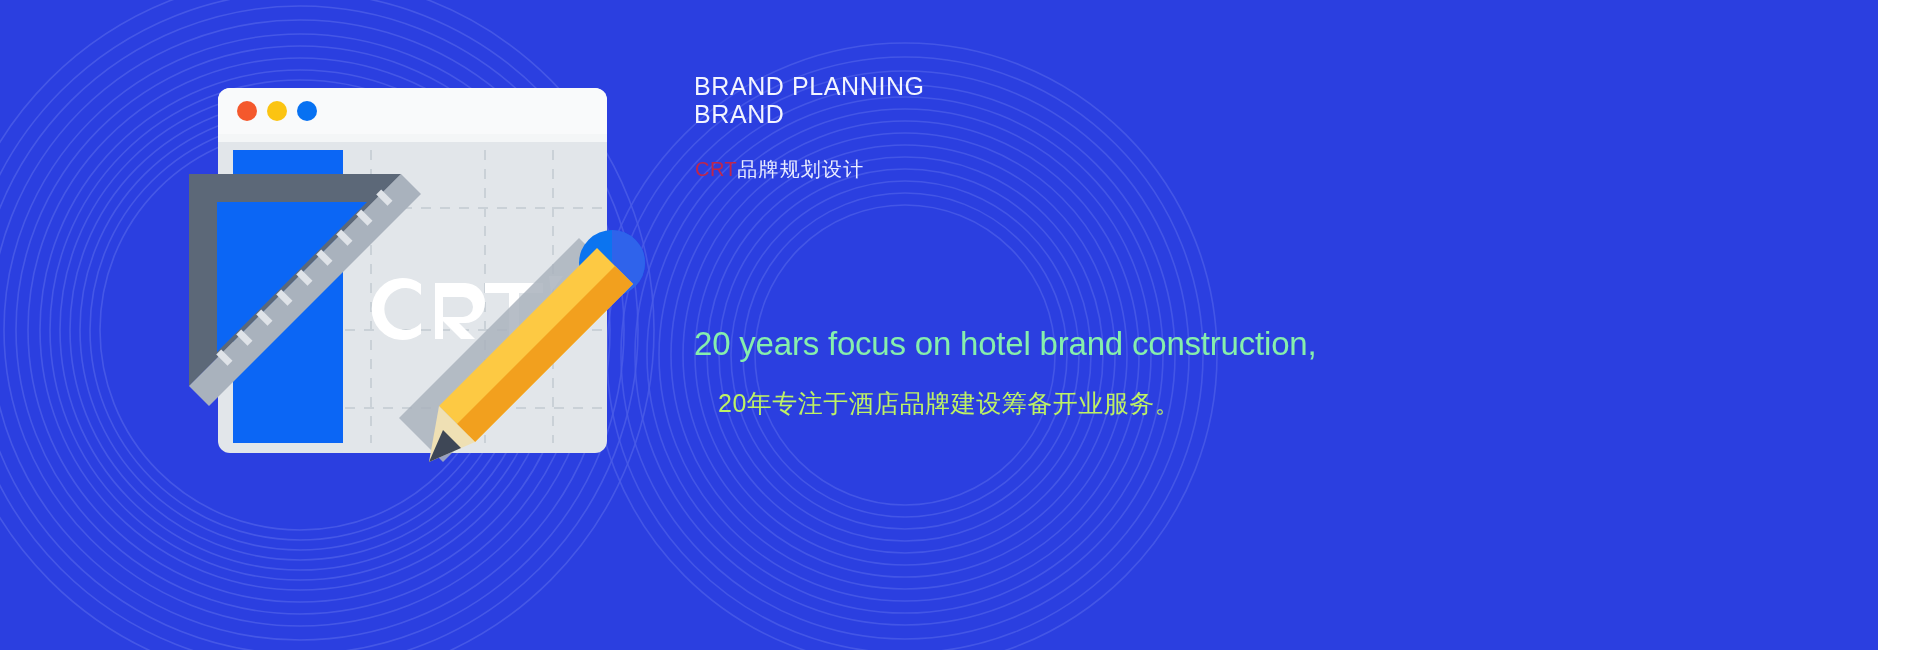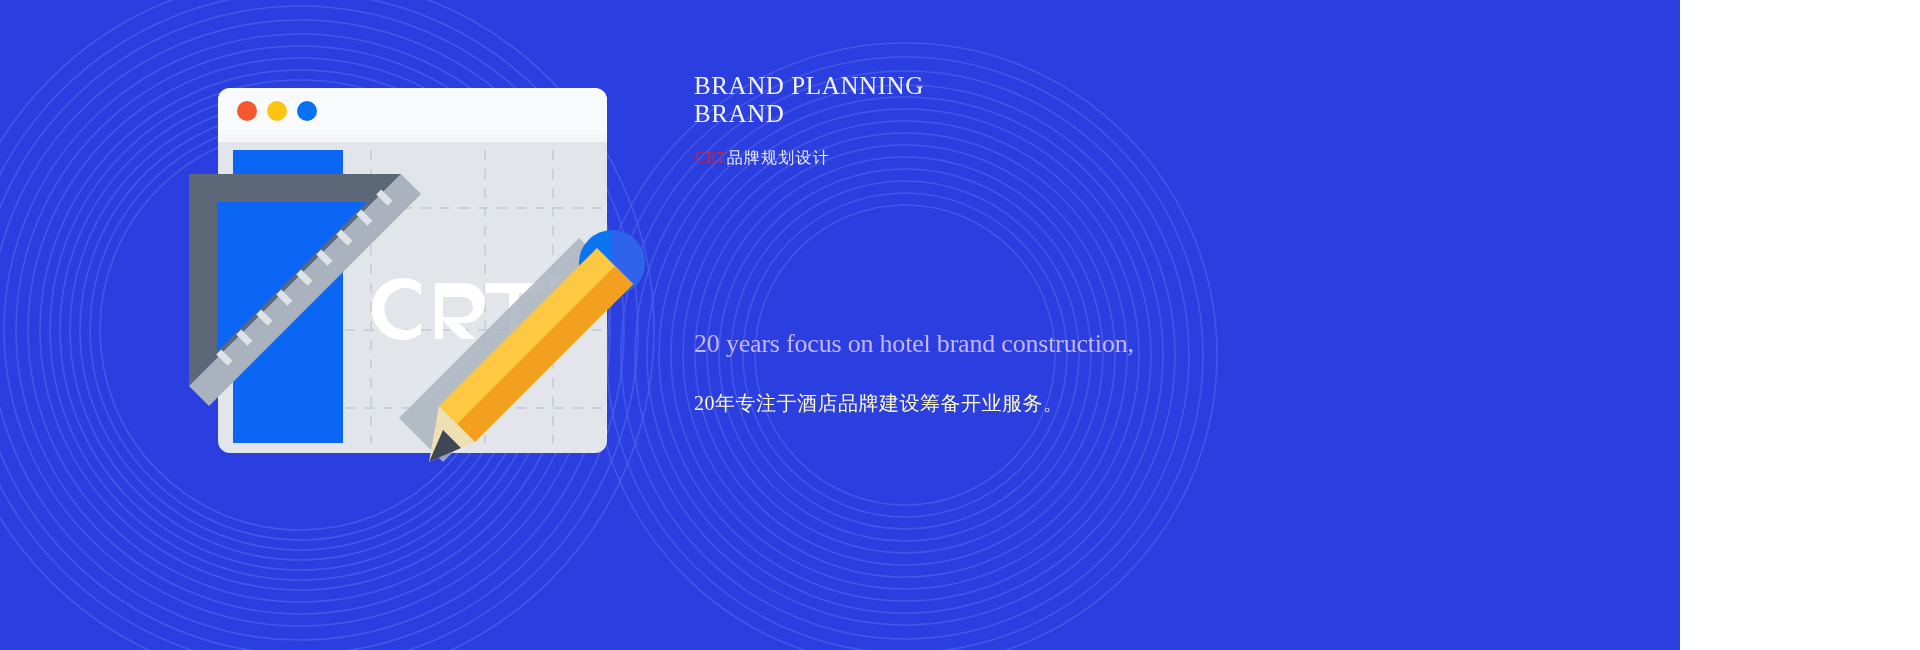"BRAND PLANNING" .banner { font-family: Liberation Serif, serif -> none; width: 1680px -> 1878px }
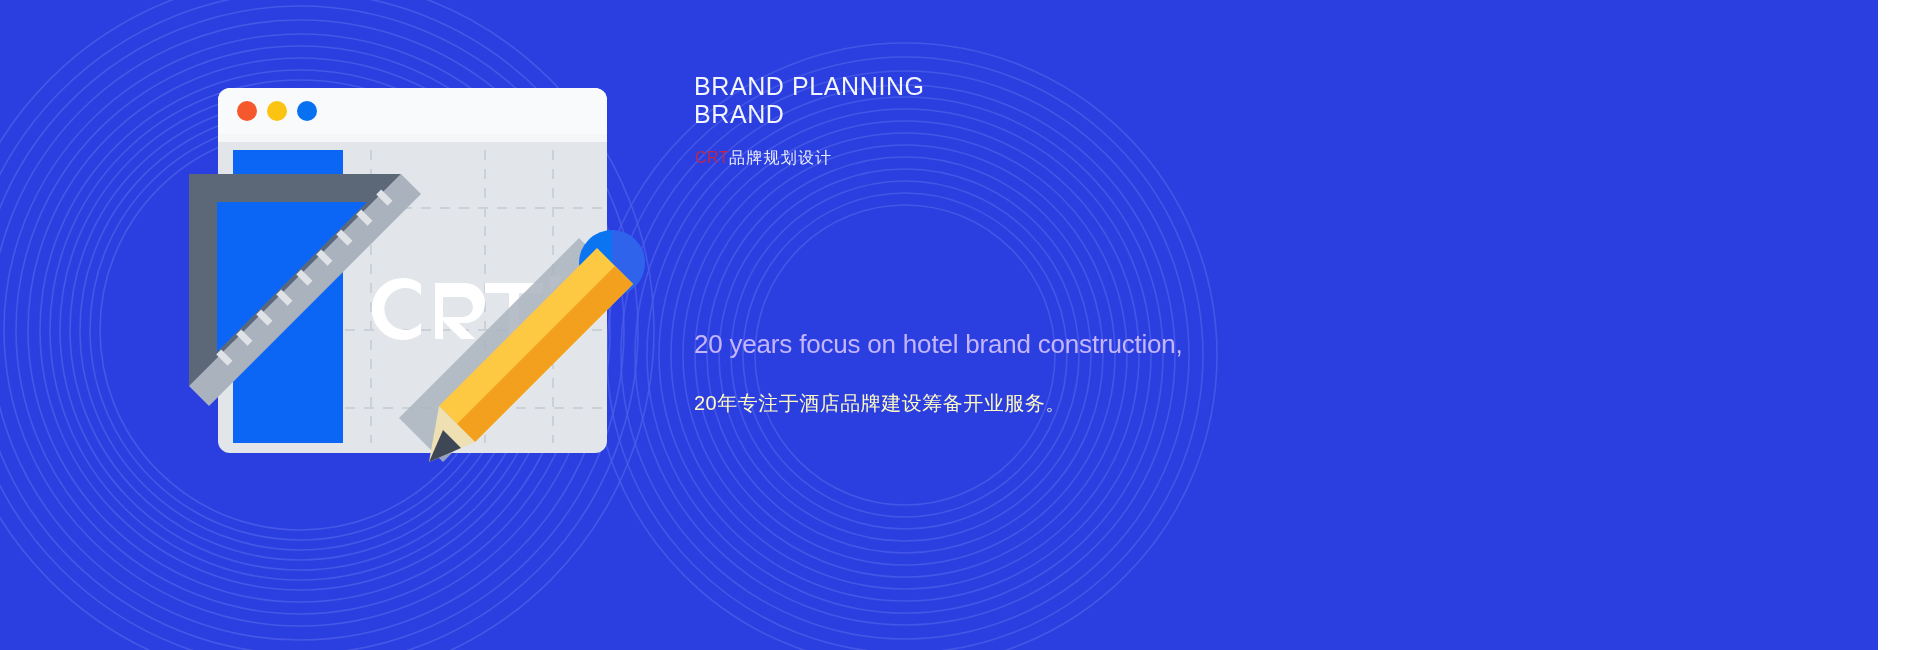"CRT品牌规划设计" .sub-cn { font-size: 16px -> 20px; top: 148px -> 156px }
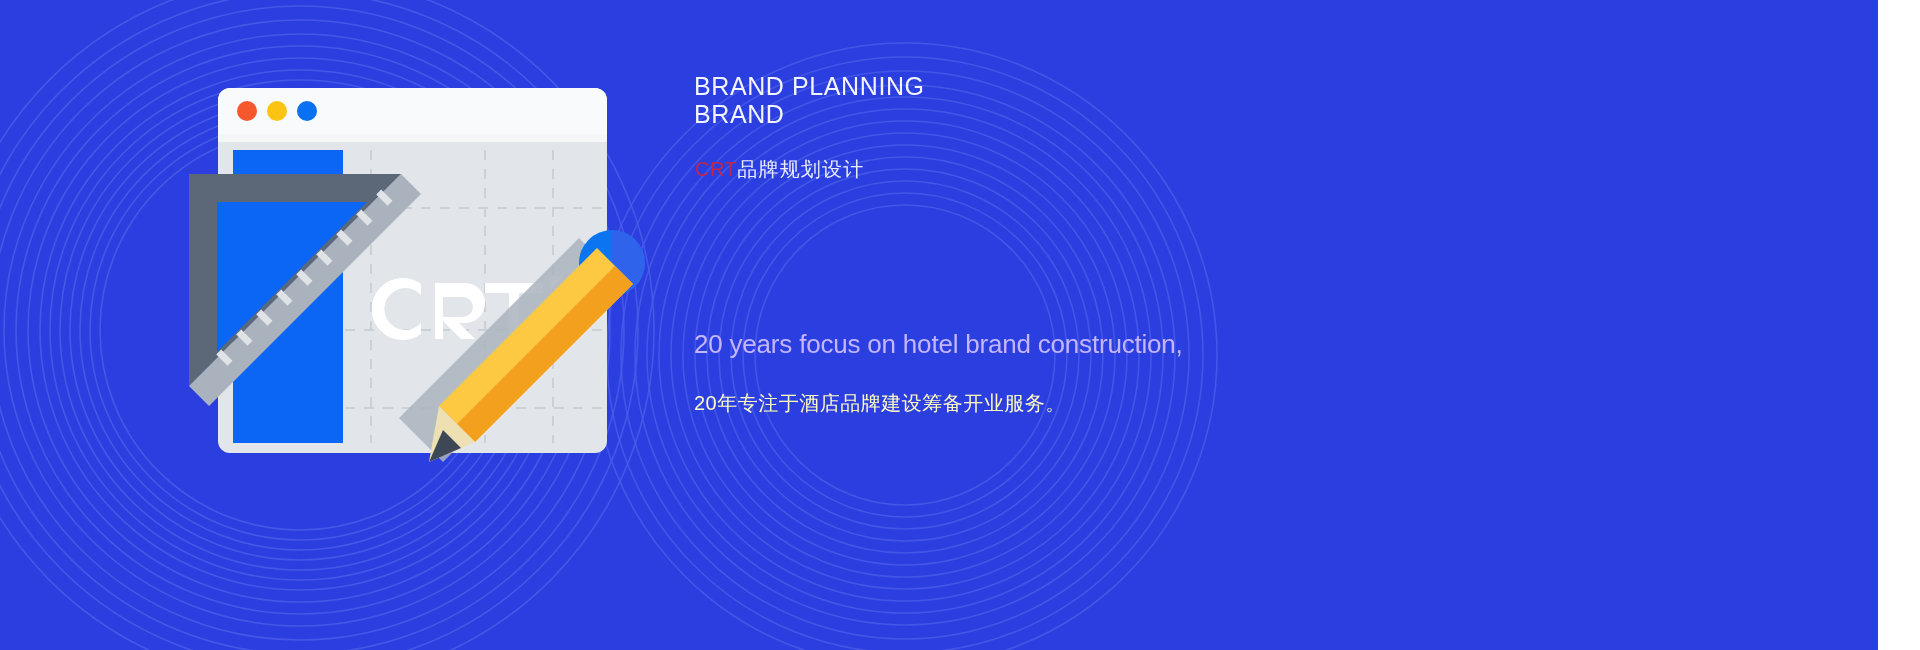"20 years focus on hotel" .headline-en { color: #c4b5fd -> #86efac; font-size: 26px -> 33px }
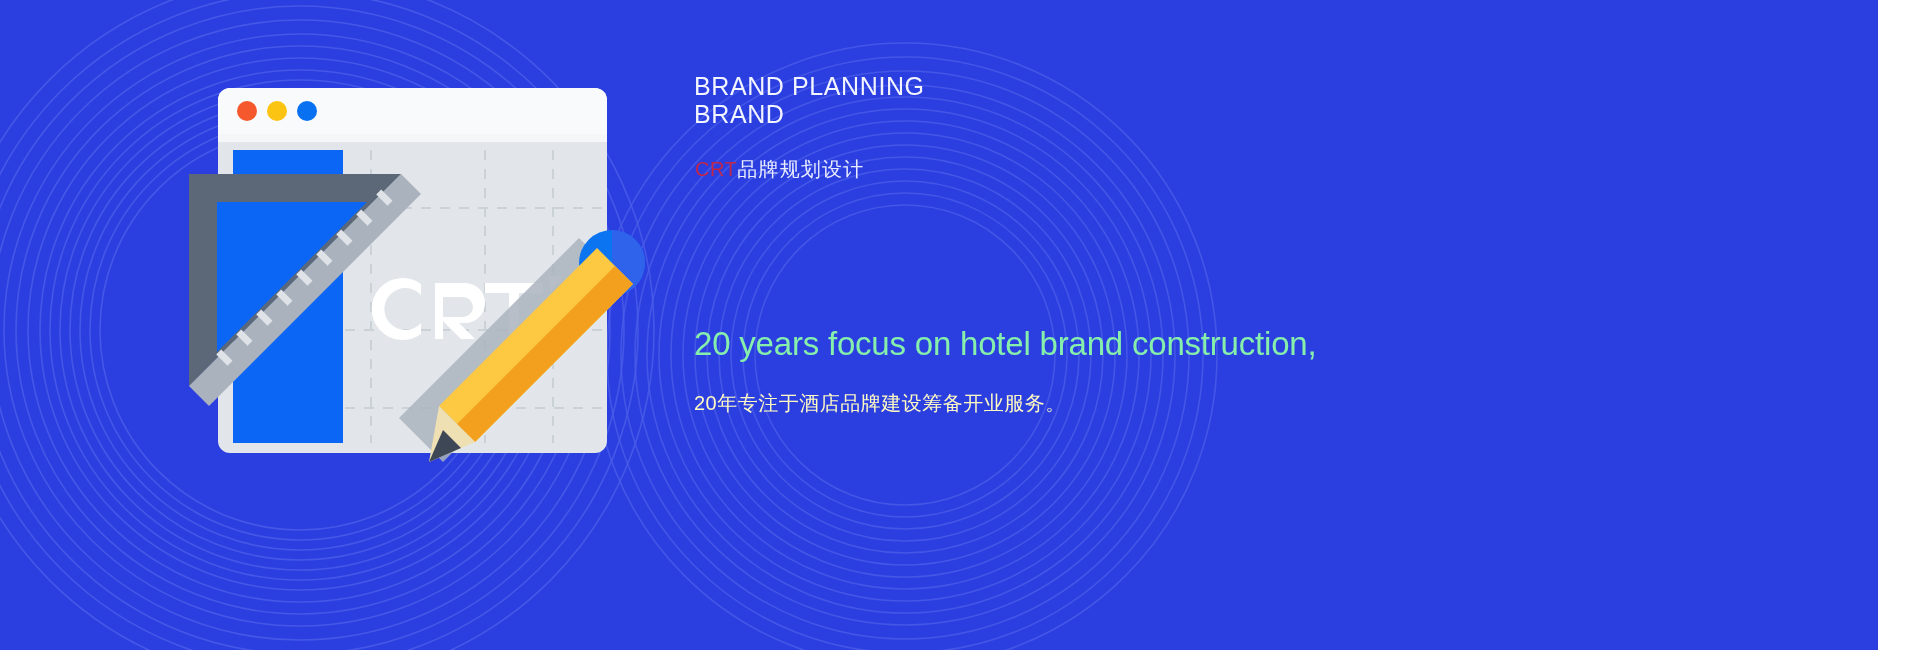"20年专注于酒店品牌建设筹备开业服务。" .headline-cn { color: #fef9c3 -> #bef264; font-size: 20px -> 25px; margin-left: none -> 24px }
